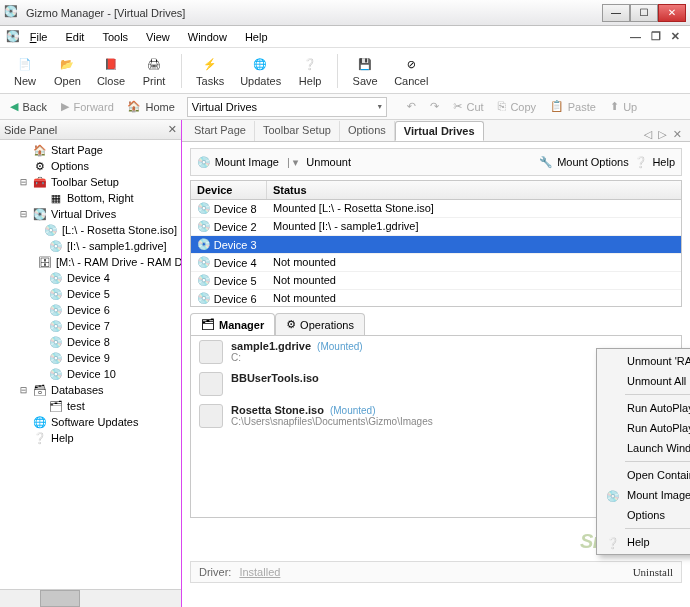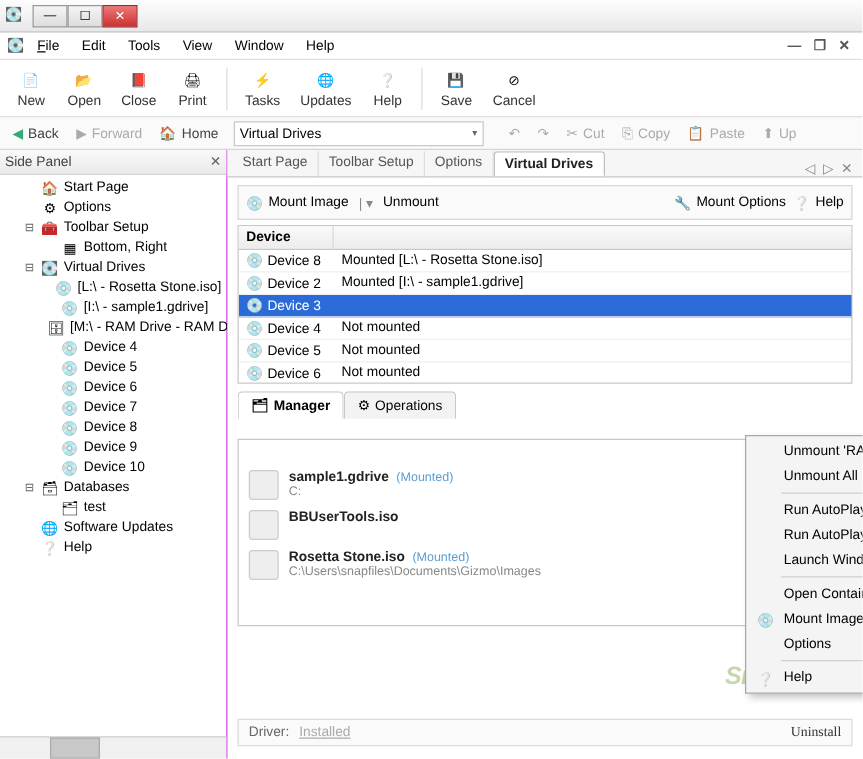"Gizmo Manager - [Virtual Drives]" span.title { html: none -> <span>Gizmo Manager - [Virtual Drives]</span> }
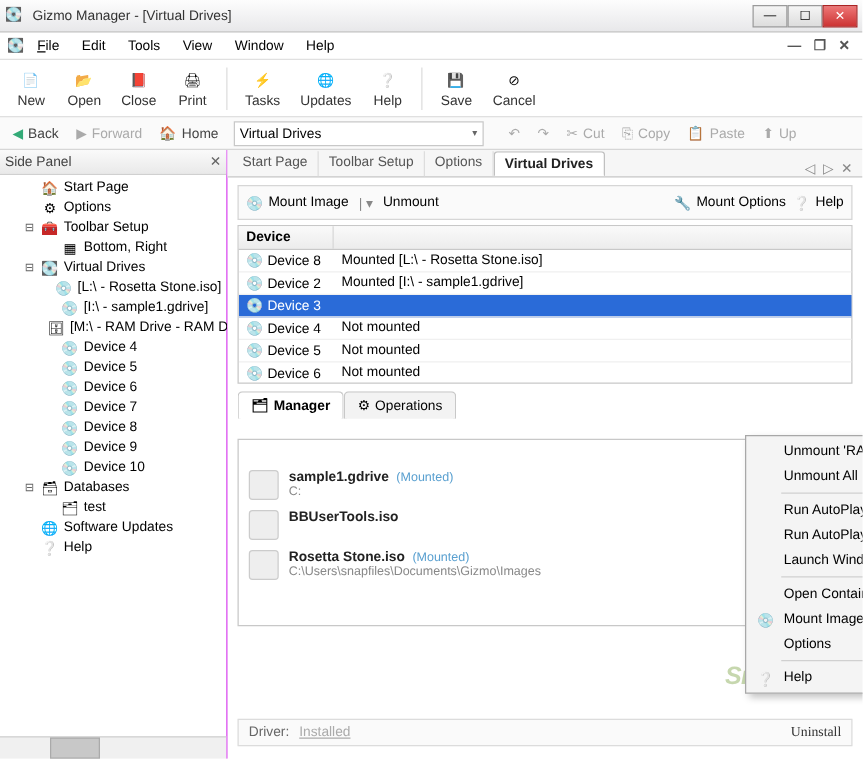"Status" div.c2 { html: none -> <div>Status</div> }
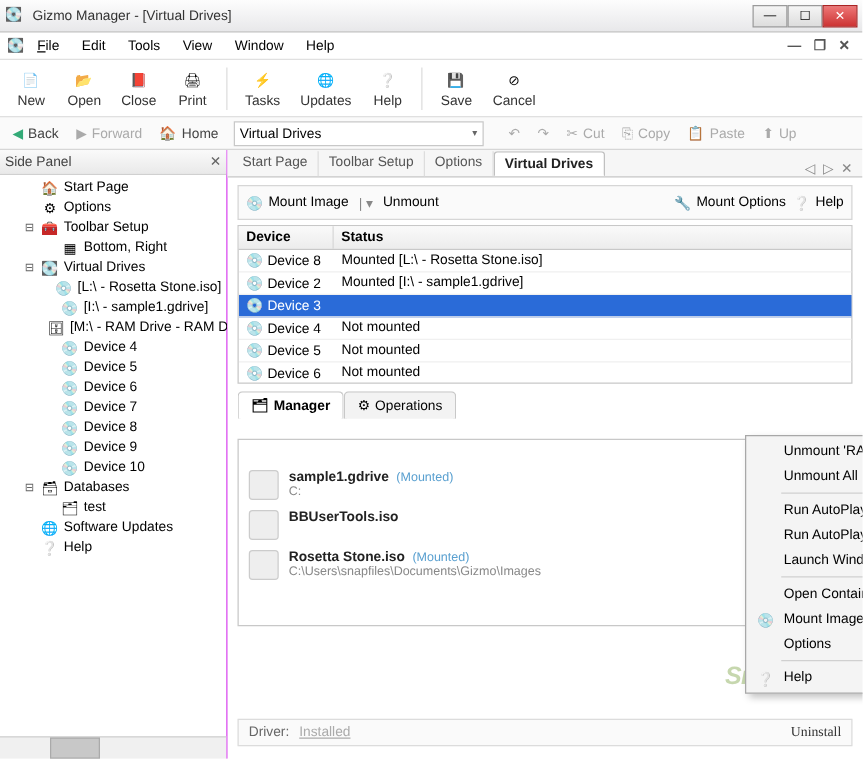"sample1.gdrive" .libpane { height: 150px -> 183px; margin: 16px 8px -> 0 8px; padding: 20px 0 -> 0 0 }
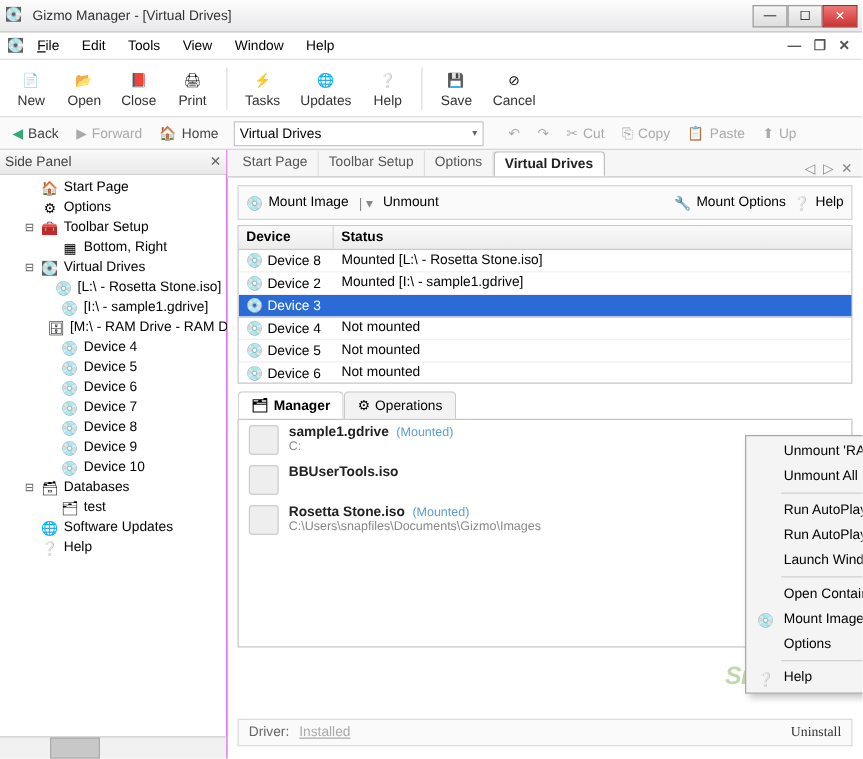"Driver:" .footer { margin: auto 8px 6px -> auto 8px 20px }
